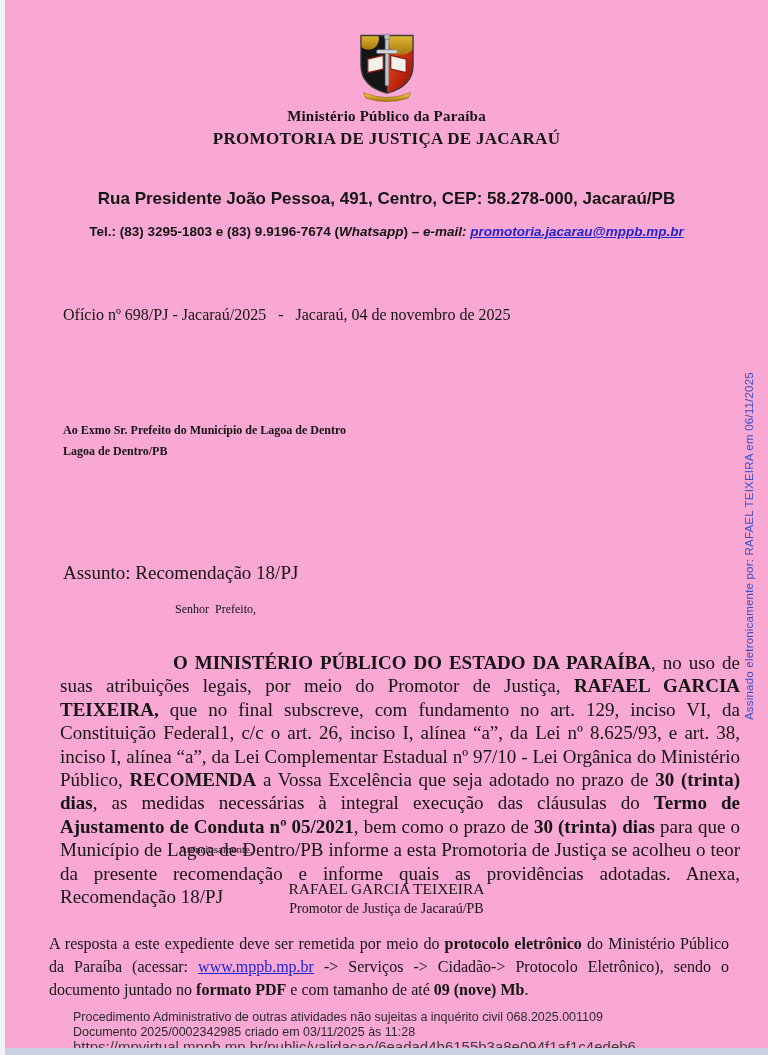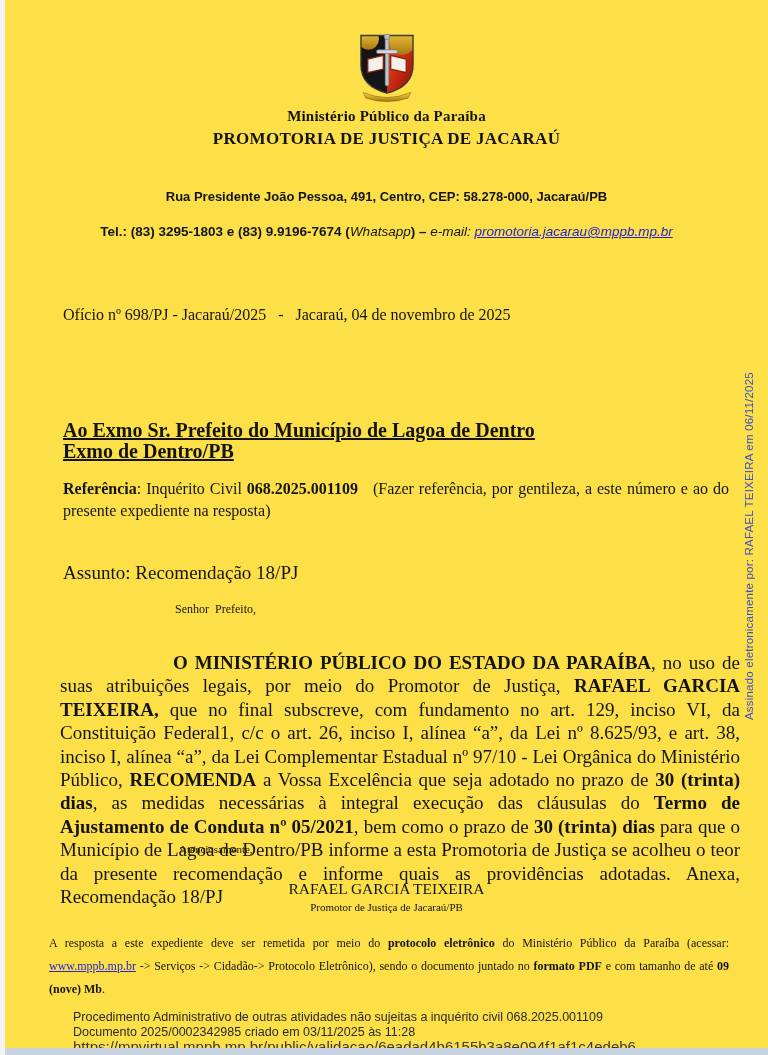"Ministério Público da Paraíba" .page { background: #fde047 -> #f9a8d4 }
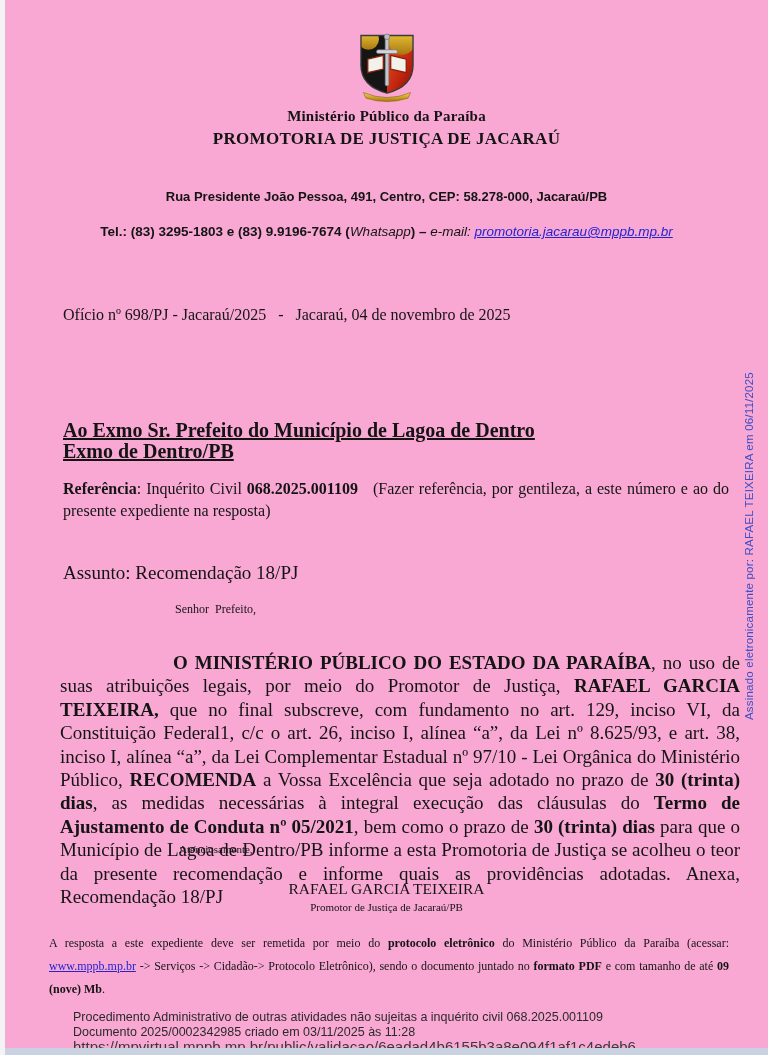"Rua Presidente João Pessoa, 491," .address-line { font-size: 13px -> 17px }
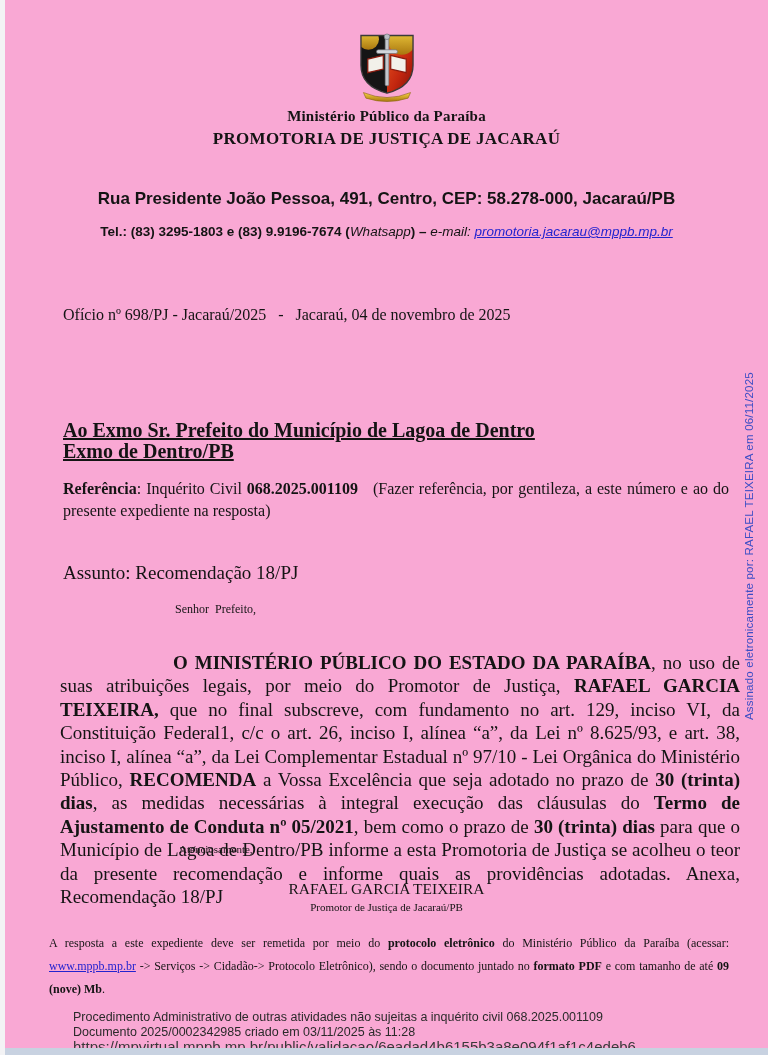"Whatsapp" .bi { font-weight: normal -> bold }
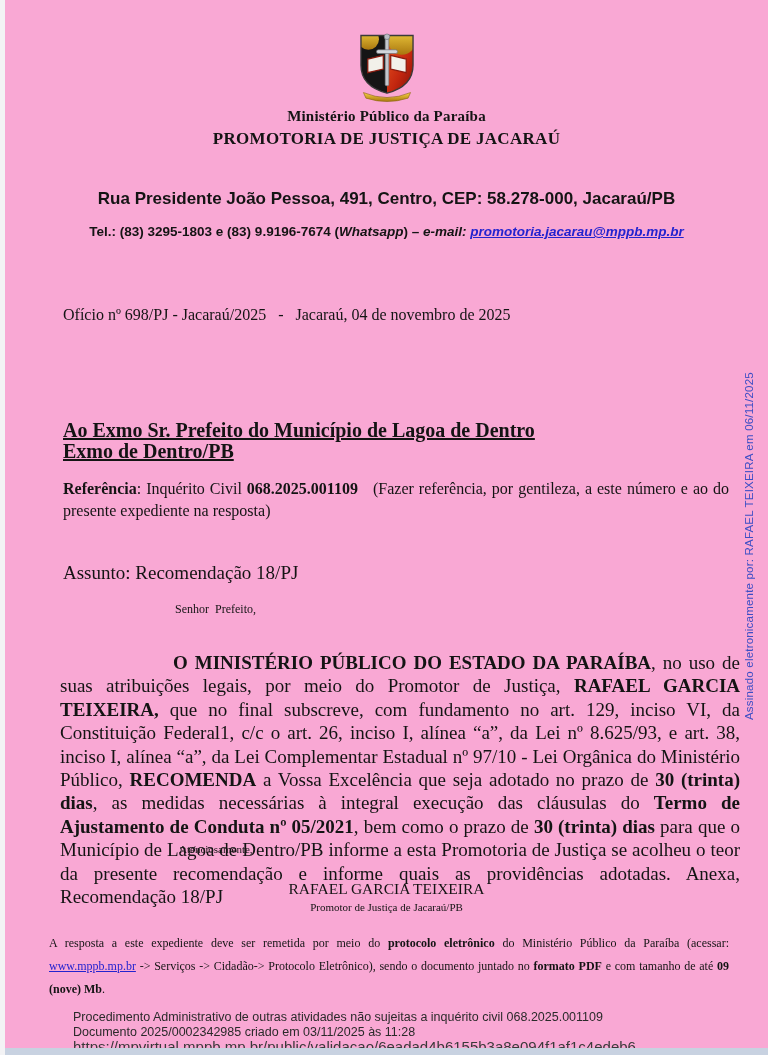"Ao Exmo Sr. Prefeito do" .addressee { font-size: 20px -> 12px; text-decoration: underline -> none }
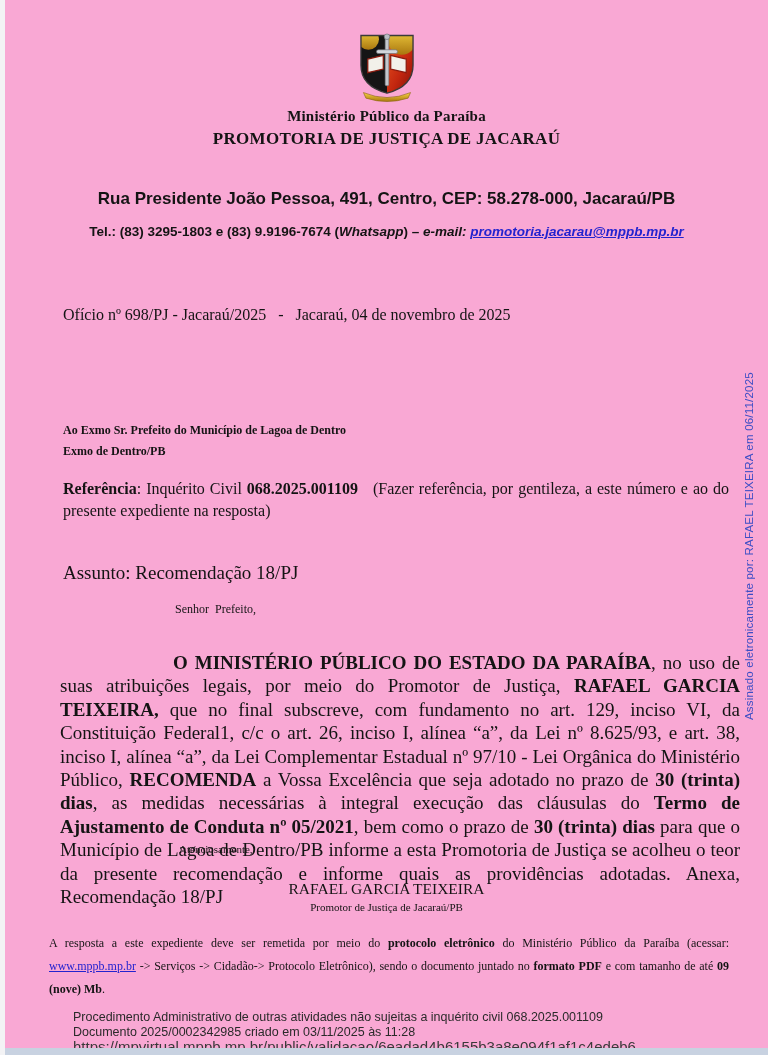"Exmo de Dentro/PB" div { text: Exmo -> Lagoa }
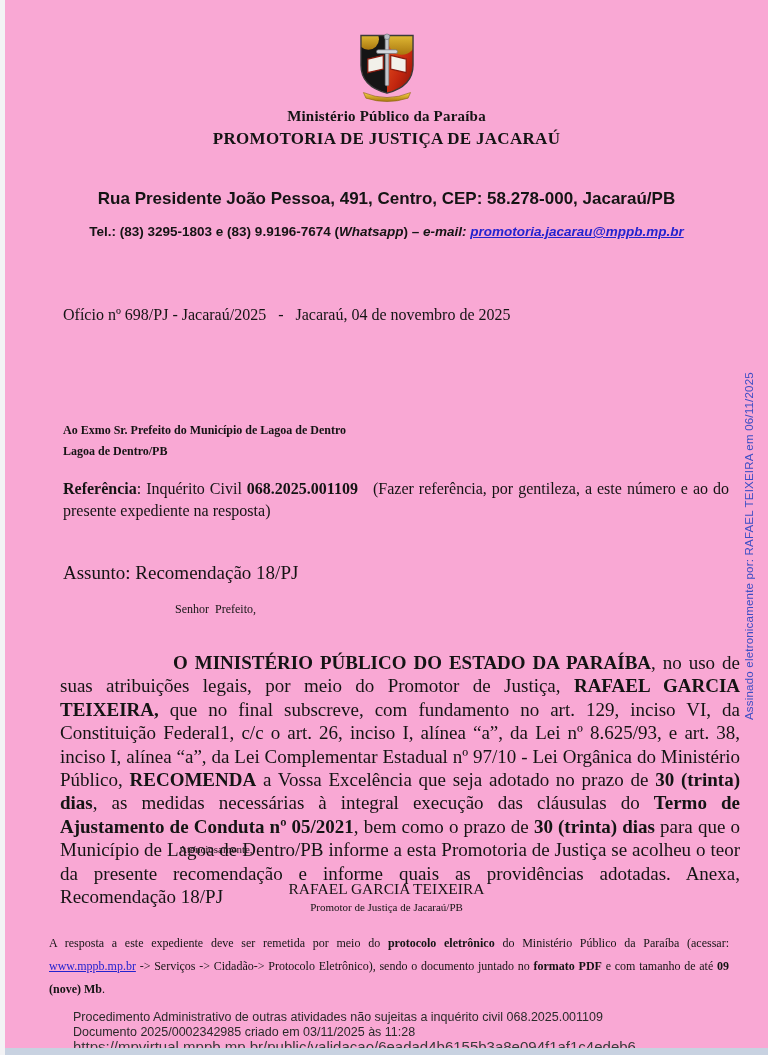"Referência: Inquérito Civil" div.abs { html: <div><span>Referência</span><span>: Inquérito Civil </span><span>068.2025.001109</span><span>&nbsp;&nbsp; (Fazer referência, por gentileza, a este número e ao do presente expediente na resposta)</span></div> -> none }
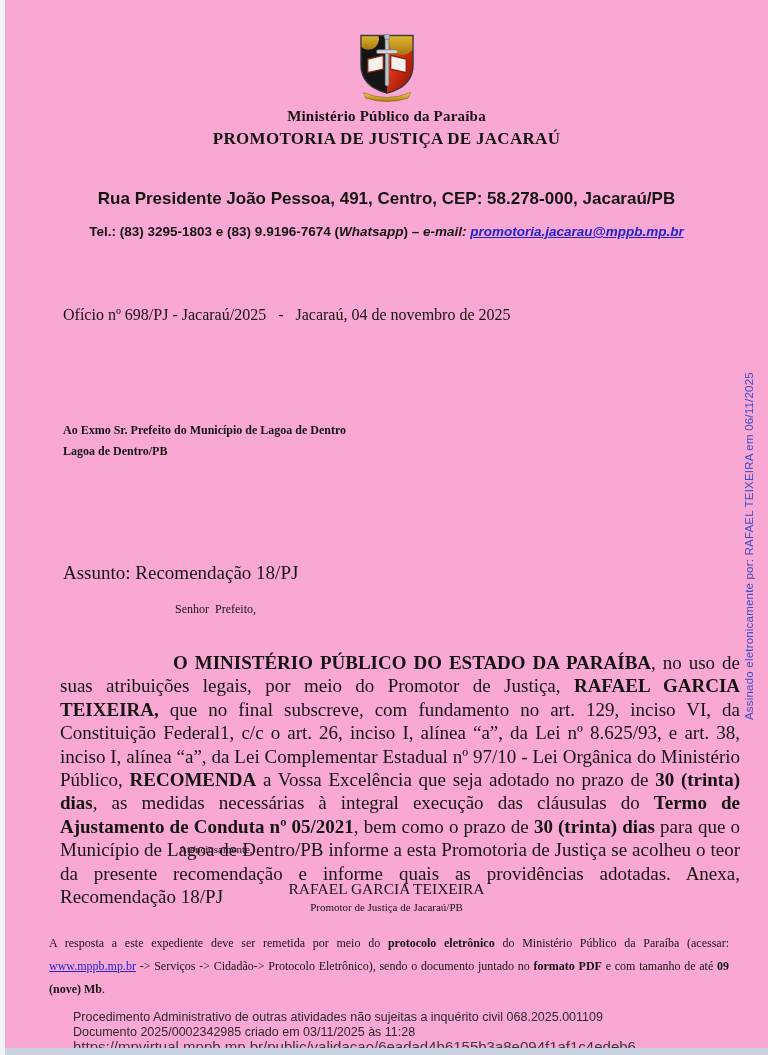"Promotor de Justiça de Jacaraú/PB" .signer-role { font-size: 11px -> 14px }
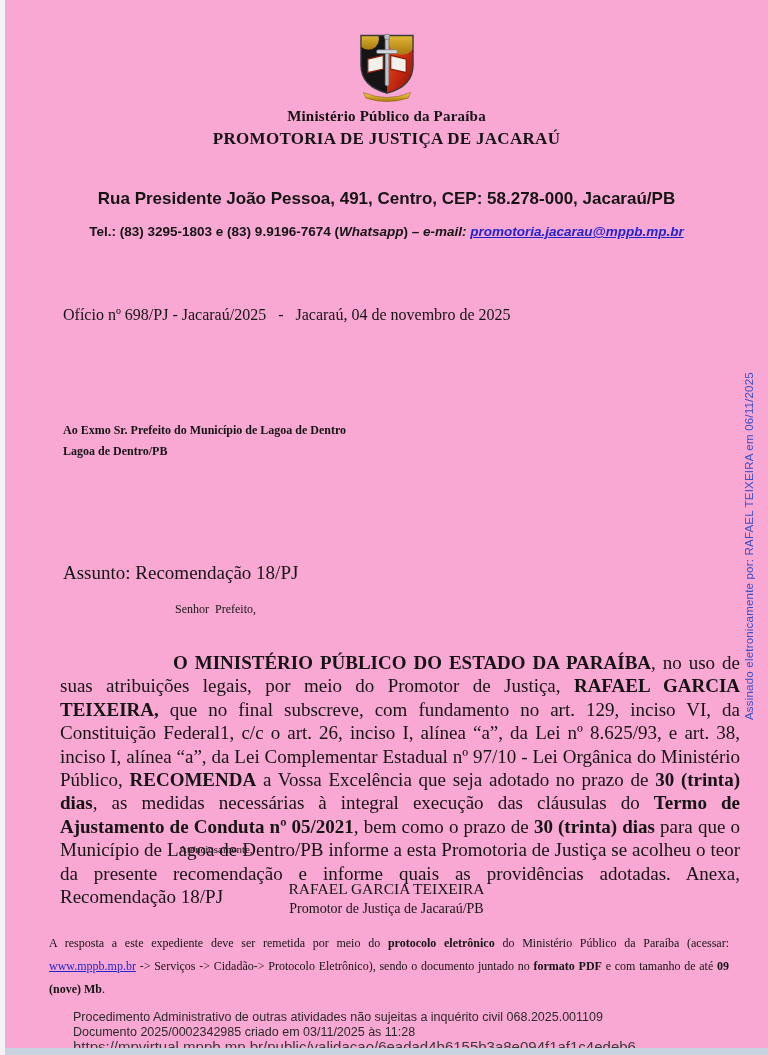"A resposta a este expediente" .response-note { font-size: 12px -> 16px }
